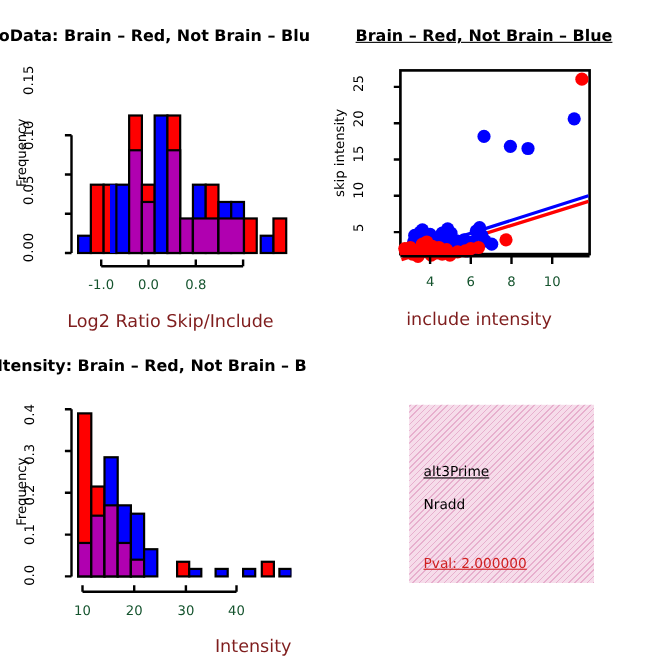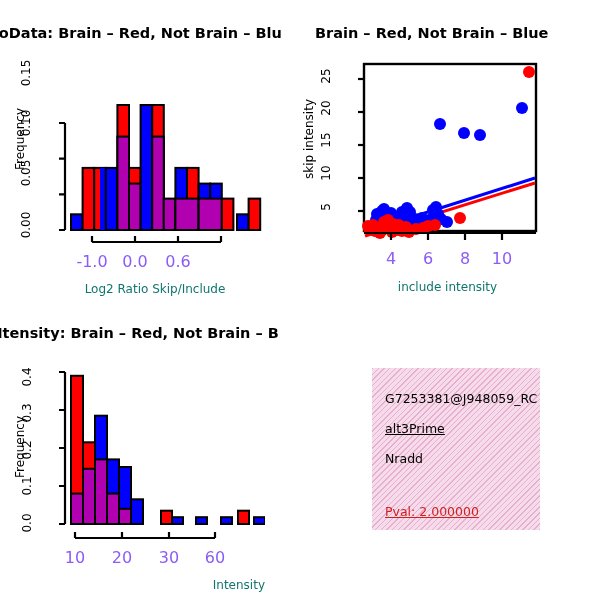"Brain – Red, Not Brain" div.ptitle { left: 315px -> 300px; text-align: left -> center; text-decoration: none -> underline }
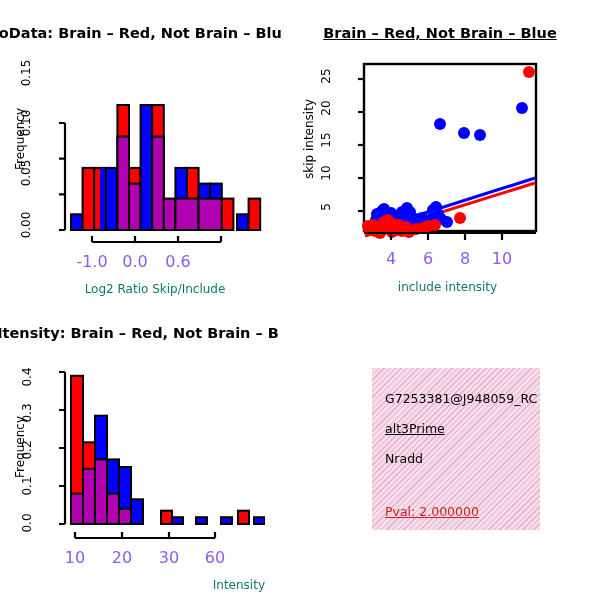"-1.0" .tick-x { color: #8b5cf6 -> #14532d; font-size: 16px -> 12px }
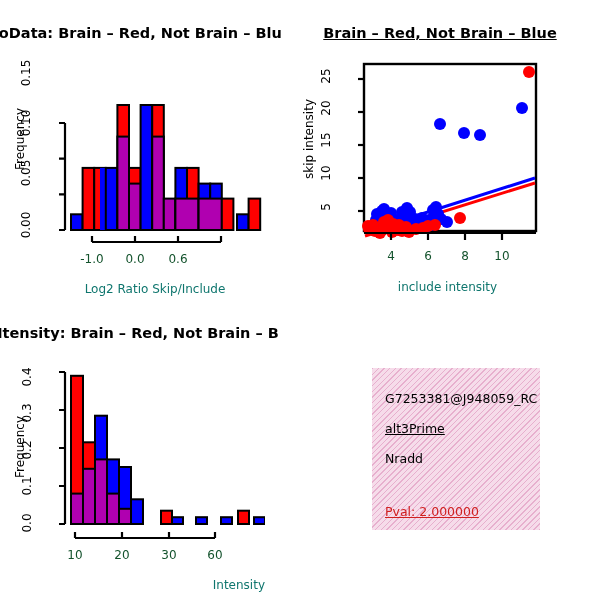"0.6" div.tick-x { text: 0.6 -> 0.8 }
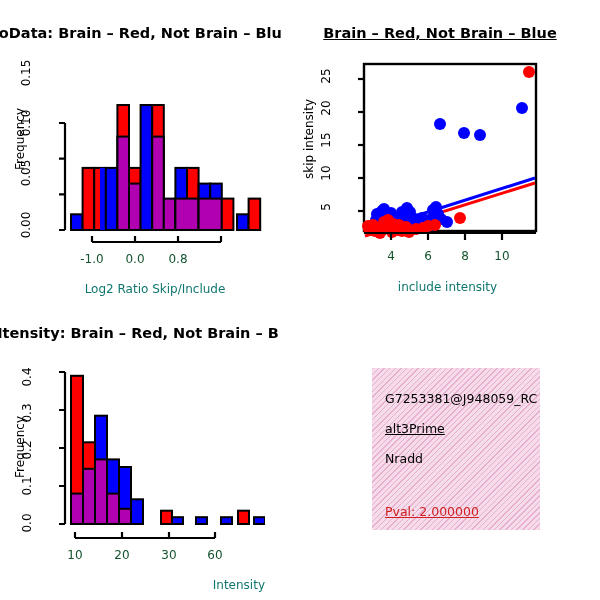"Log2 Ratio Skip/Include" .axis-label { color: #0f766e -> #7f1d1d; font-size: 12px -> 16px }
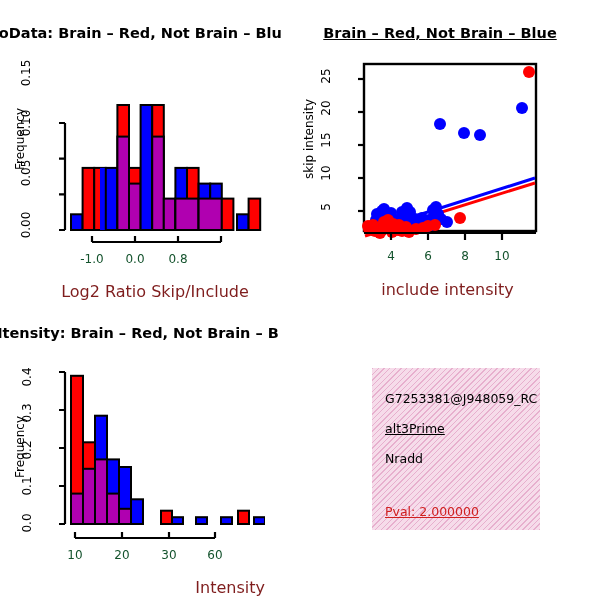"include intensity" div.axis-label { left: 340px -> 328px }
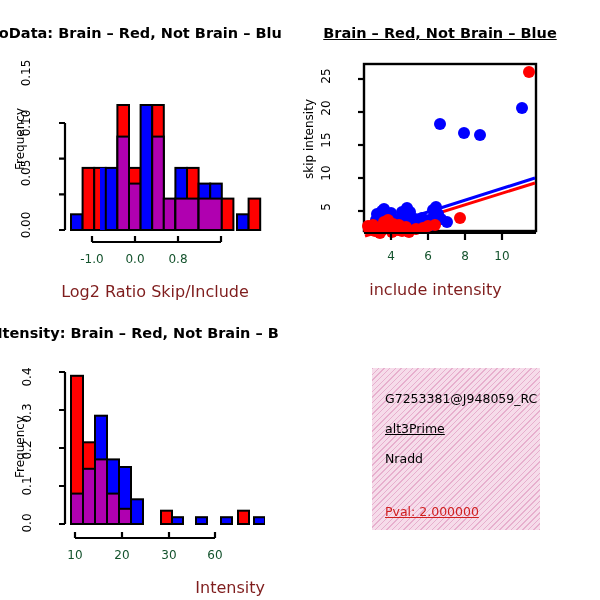"G7253381@J948059_RC" div.line { html: <div>G7253381@J948059_RC</div> -> none }
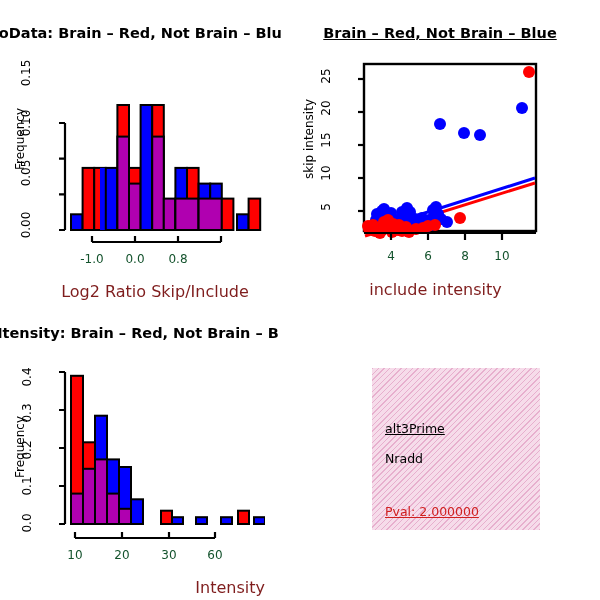"60" div.tick-x { text: 60 -> 40 }
